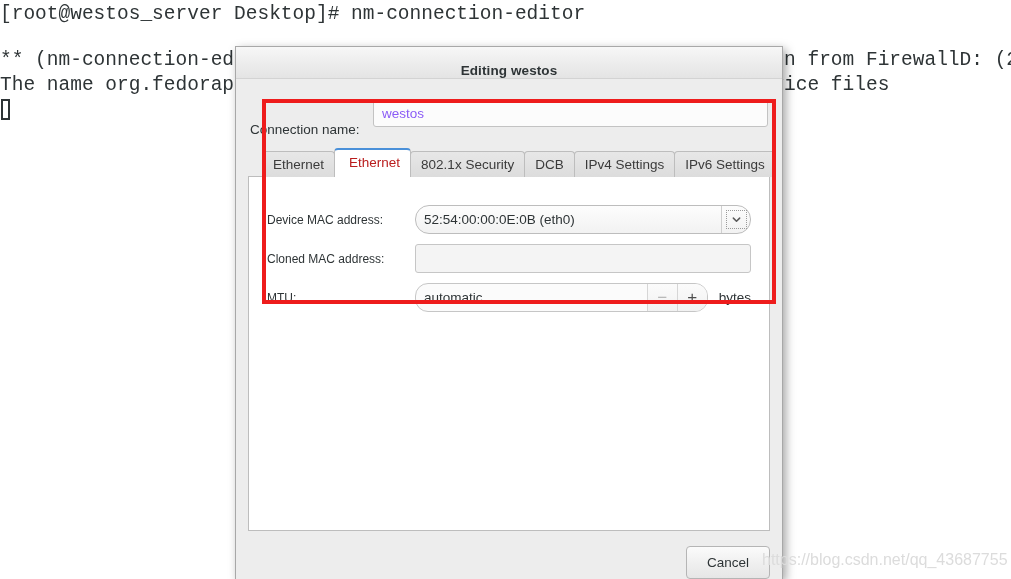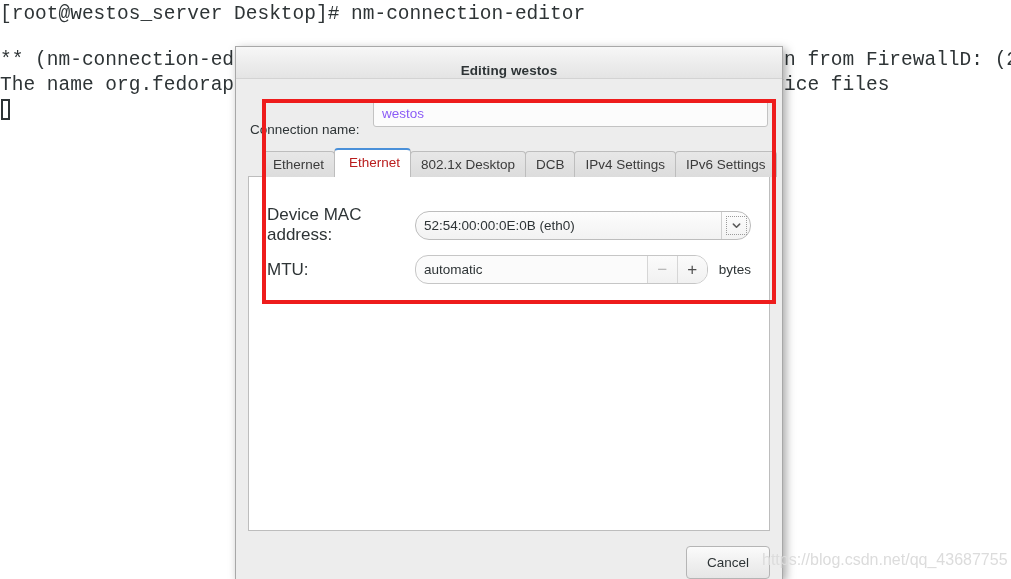"802.1x Desktop" div.tab { text: Desktop -> Security }
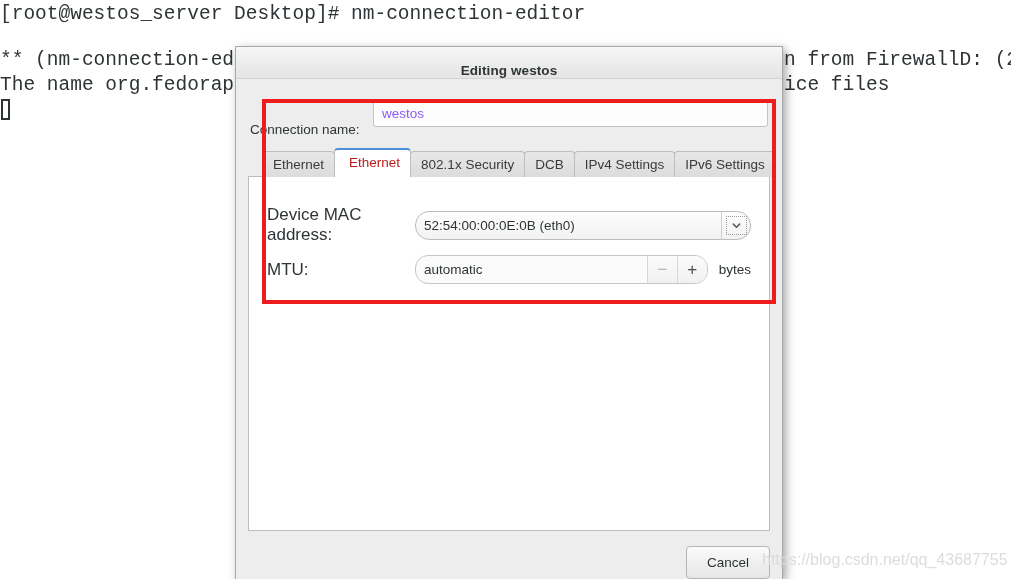"Device MAC address:" .form-label { font-size: 17px -> 12px }
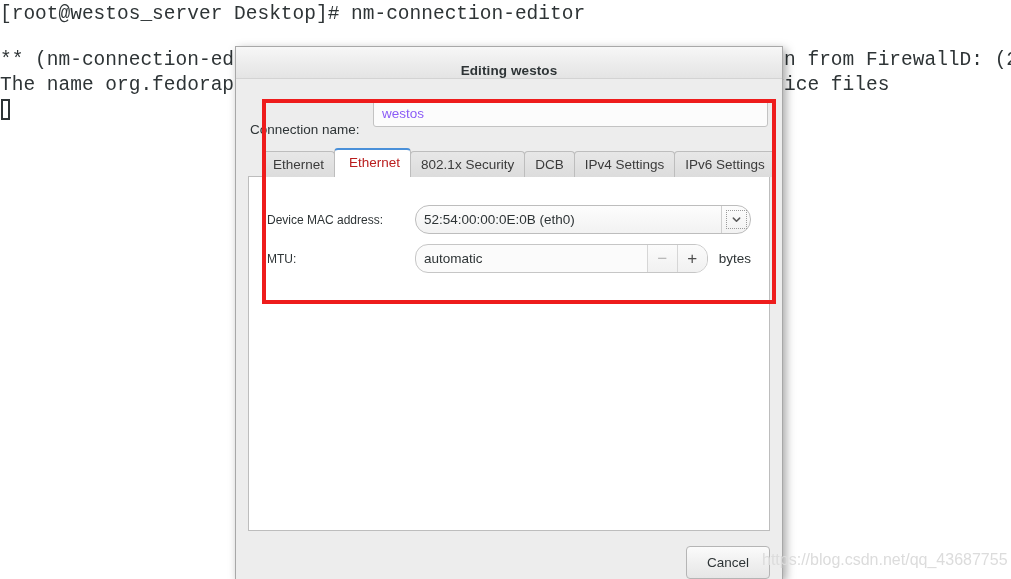"Cloned MAC address:" div.form-row { html: none -> <div> <span>Cloned MAC address:</span> <div> <input> </div> </div> }
